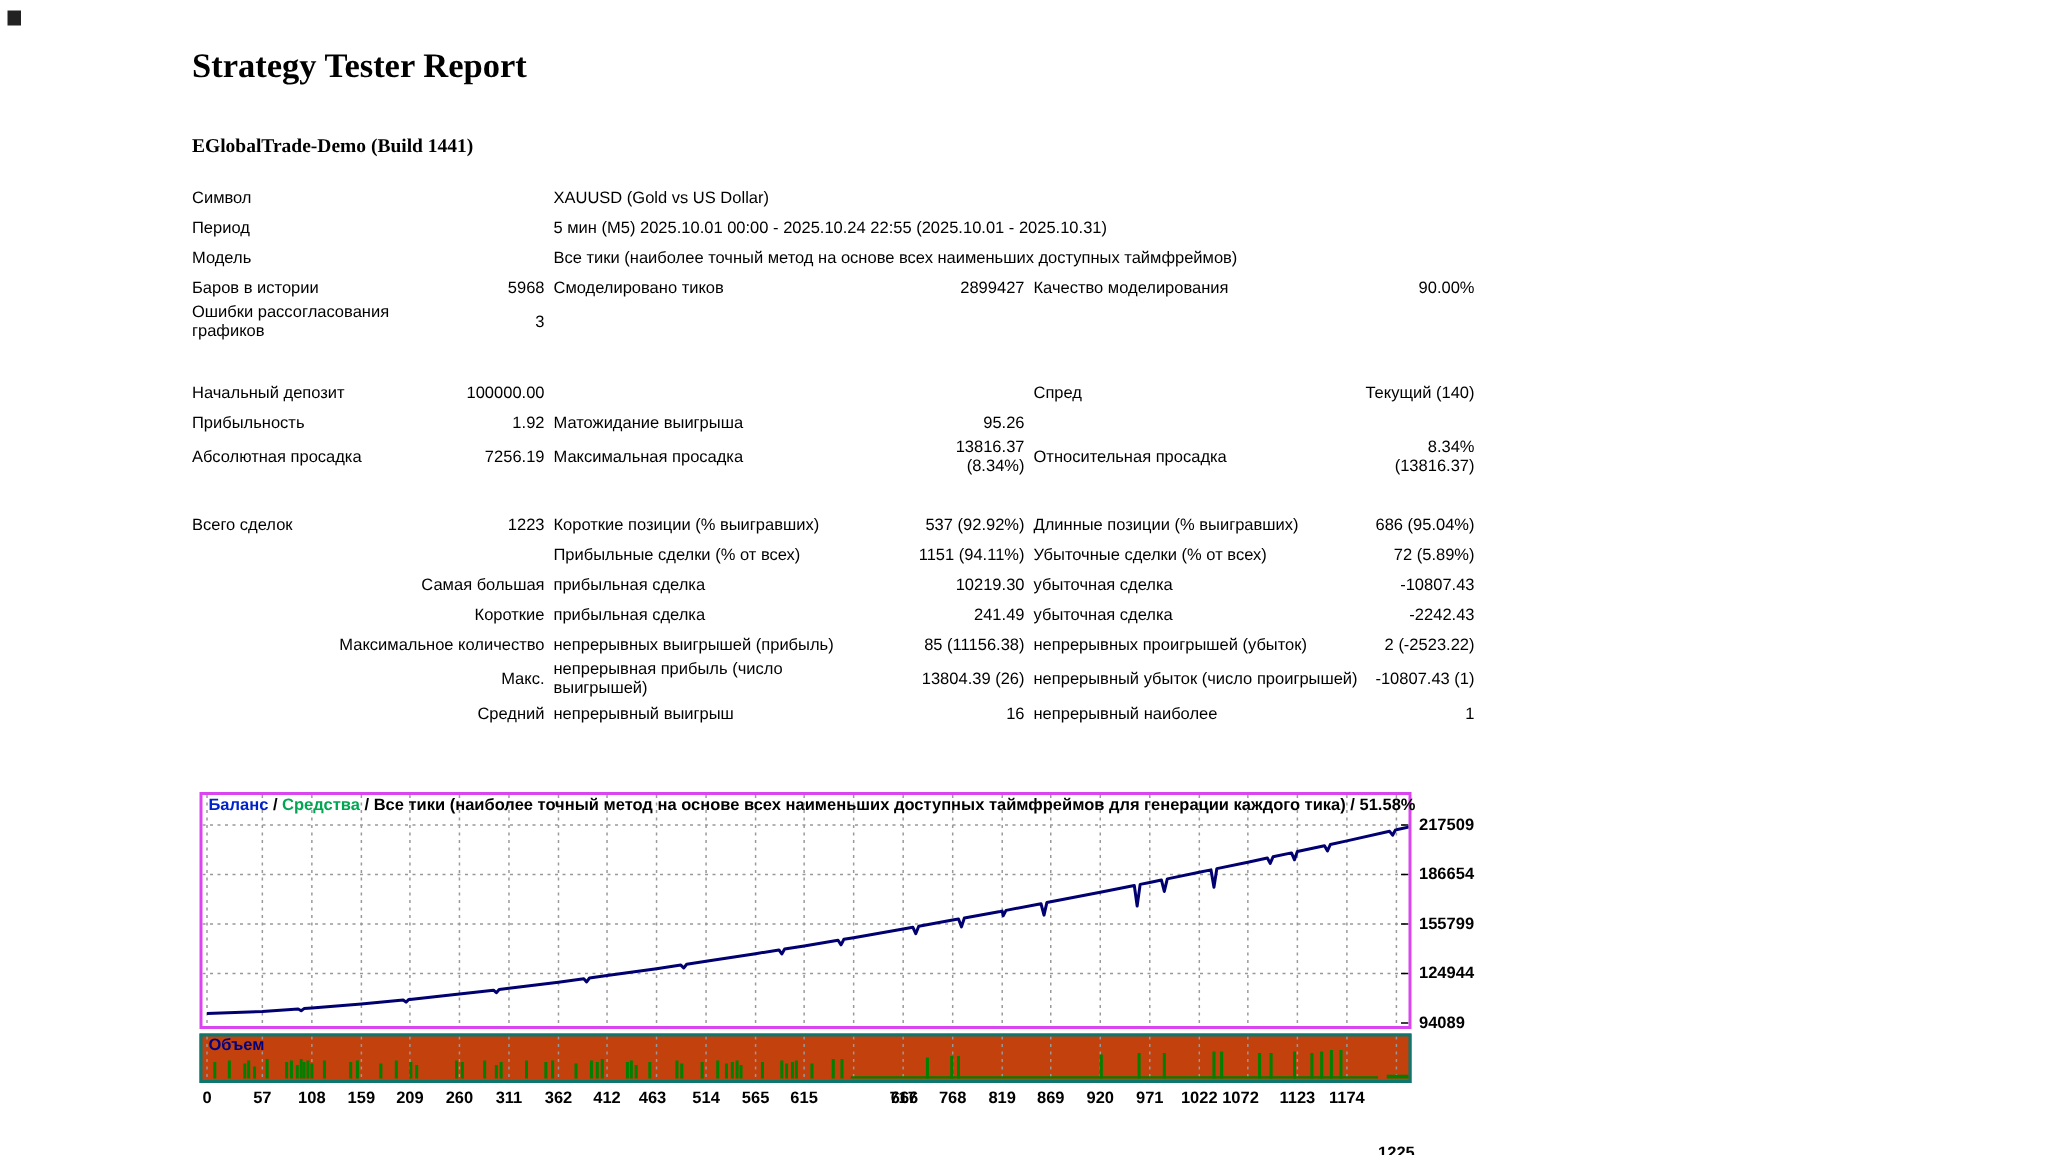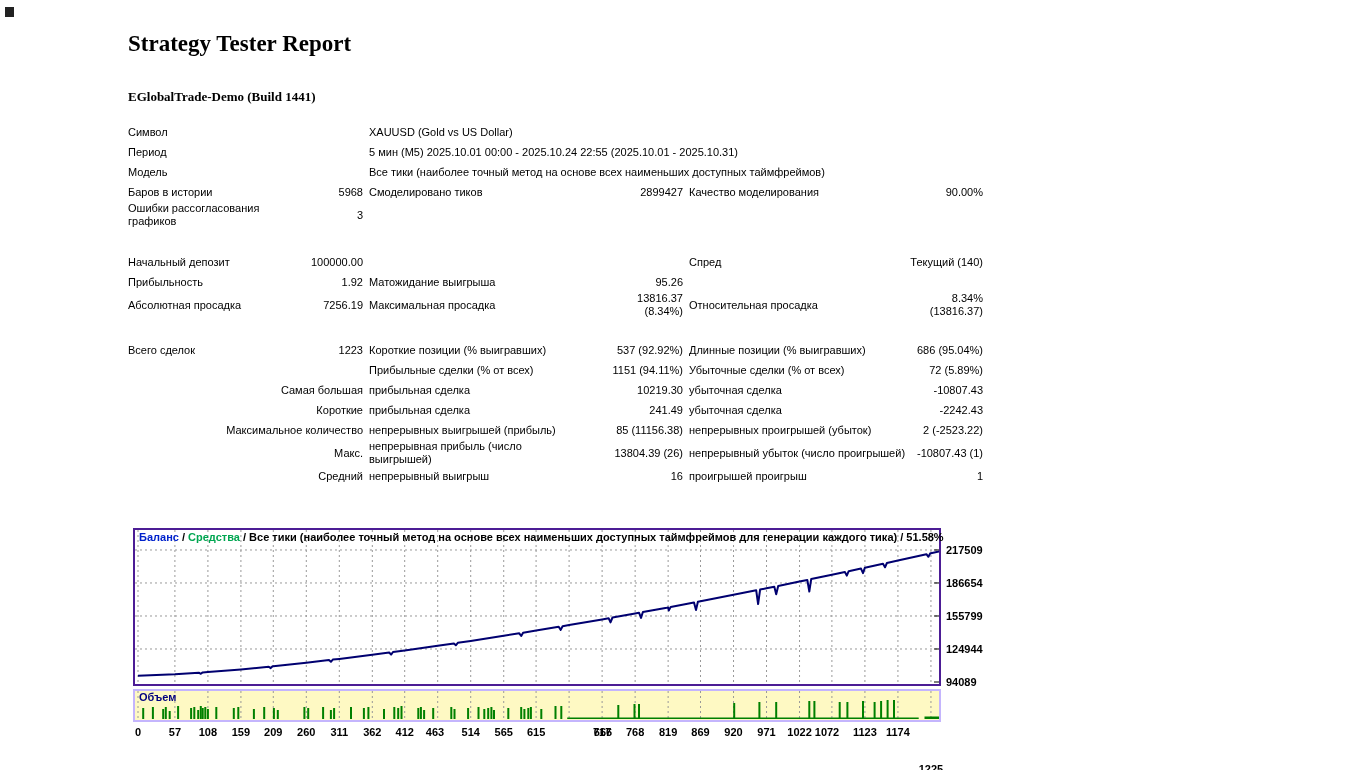"проигрышей проигрыш" td.lab { text: проигрышей проигрыш -> непрерывный наиболее }
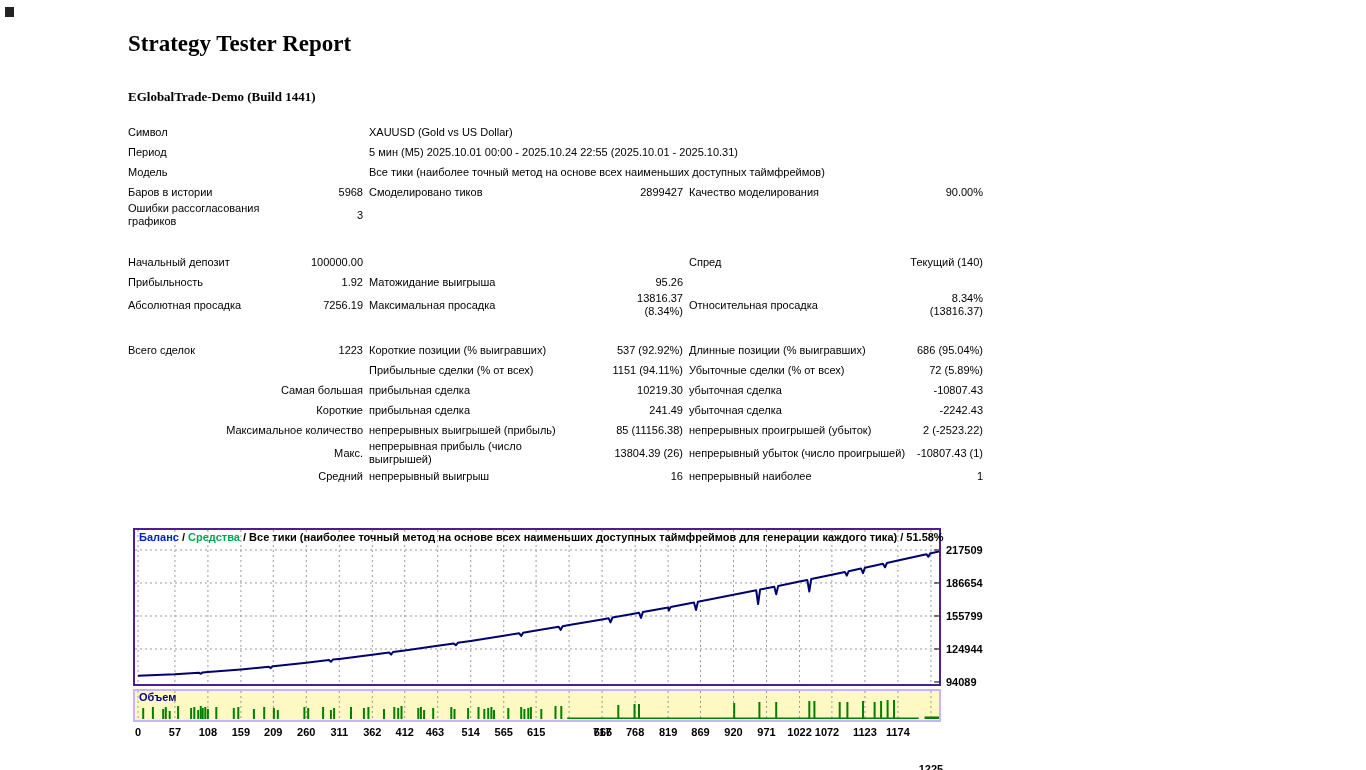"Баланс / Средства / Все" .main-chart { border: 2px solid #4c1d95 -> 2px solid #d946ef }
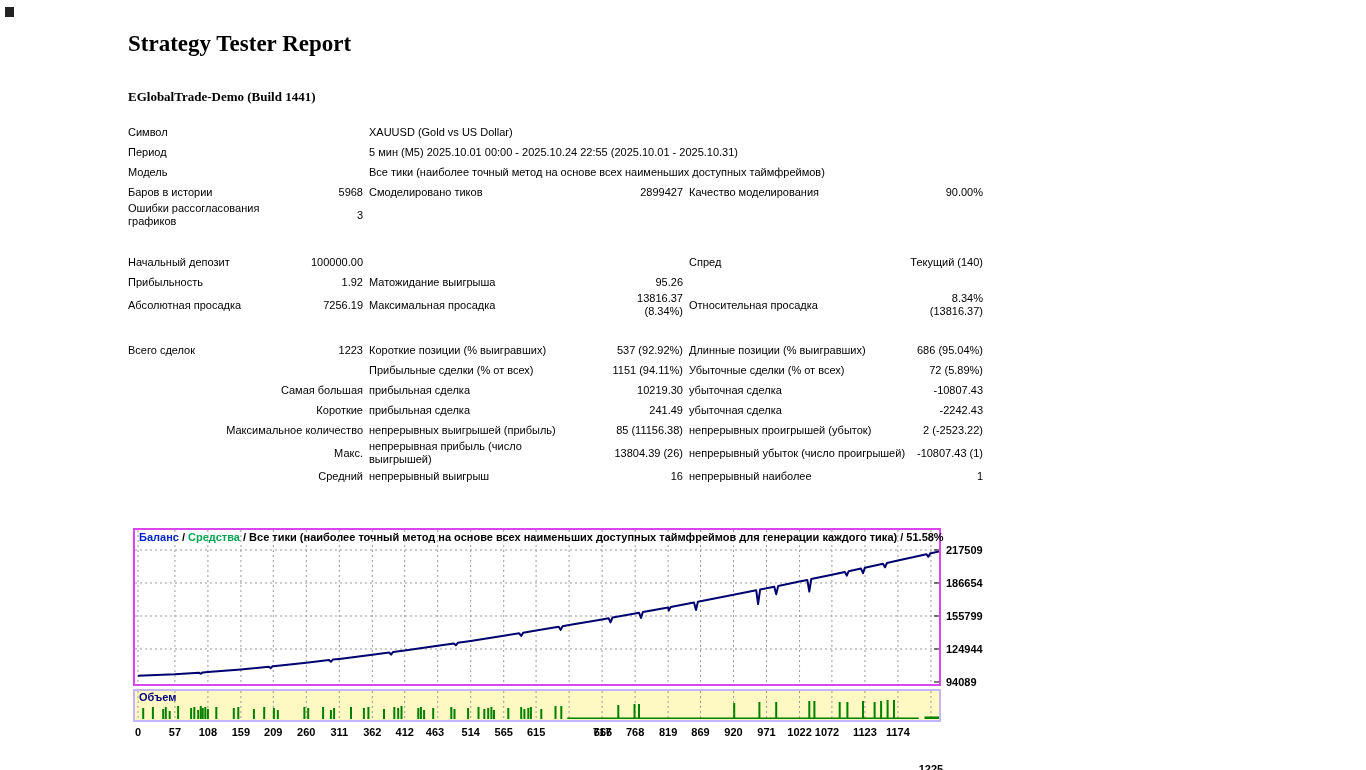"Объем" .vol-chart { background: #fef9c3 -> #c2410c; border: 2px solid #c4b5fd -> 2px solid #0f766e }
